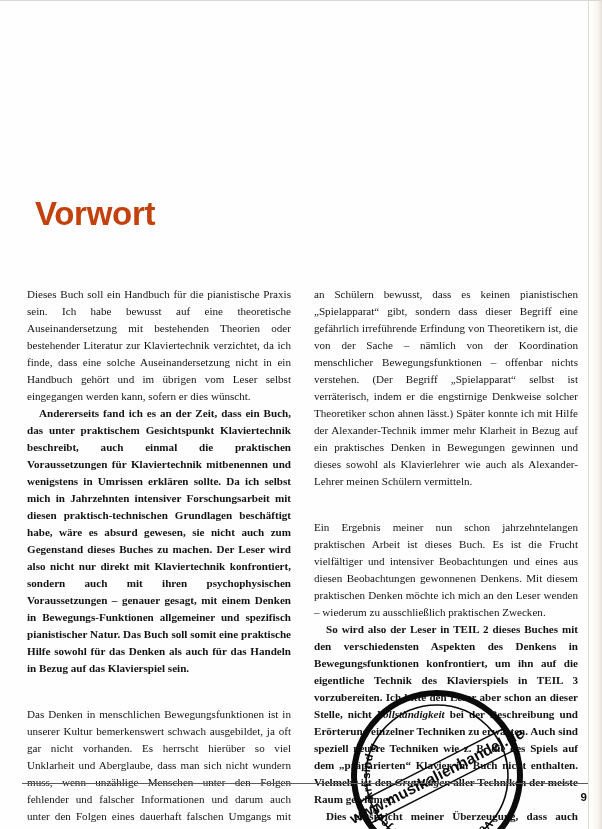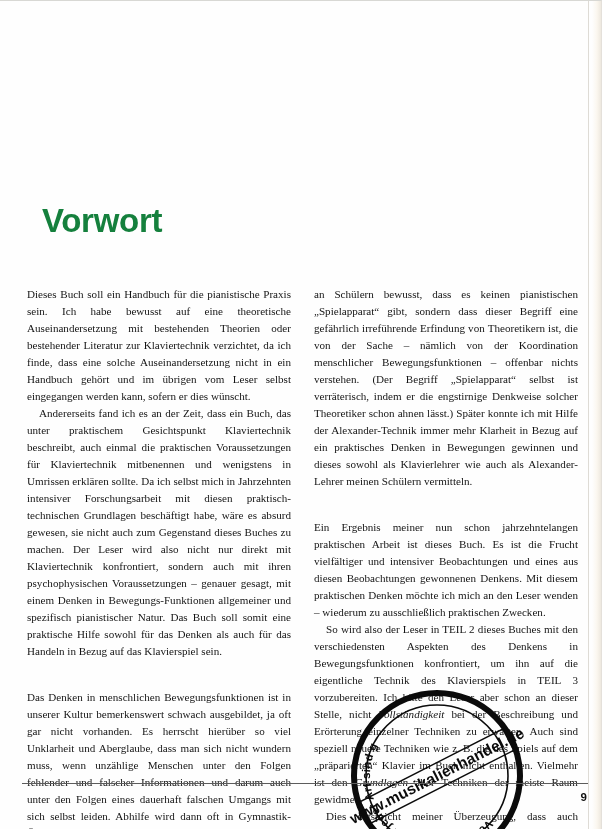"Vorwort" .page-title { color: #15803d -> #c2410c; margin: 15px -> 8px }
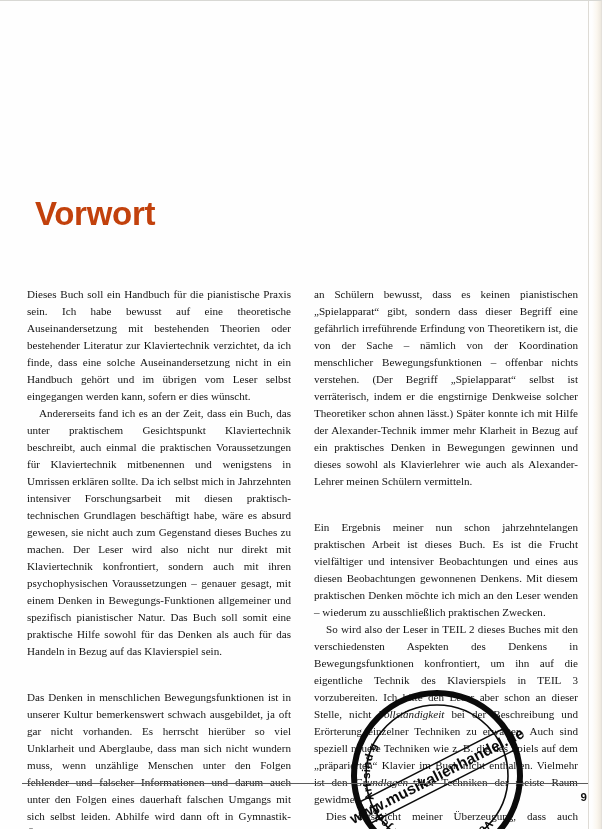"Andererseits fand ich es an" .column p.indent { font-weight: none -> bold }
